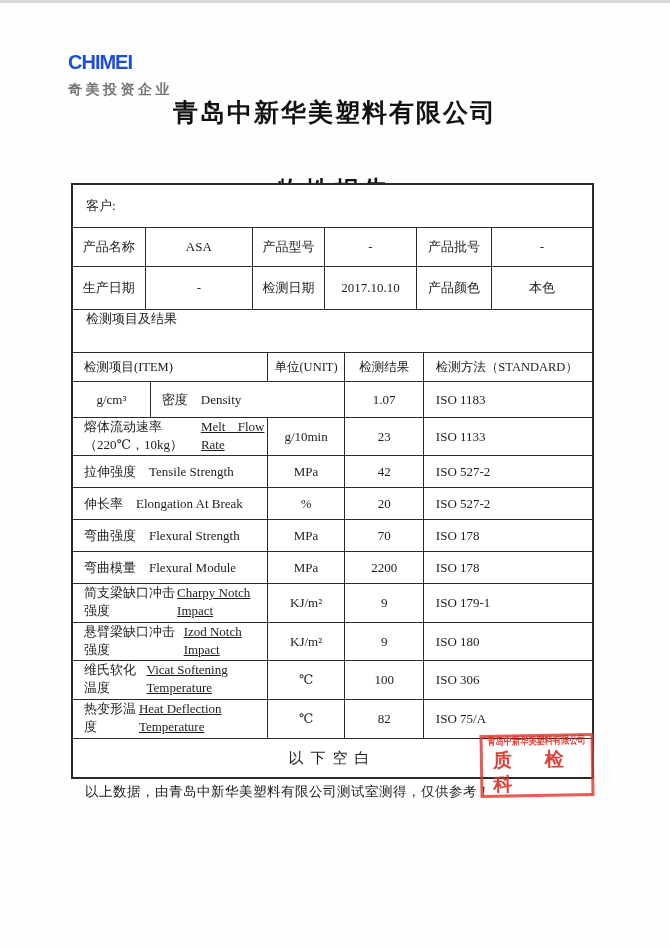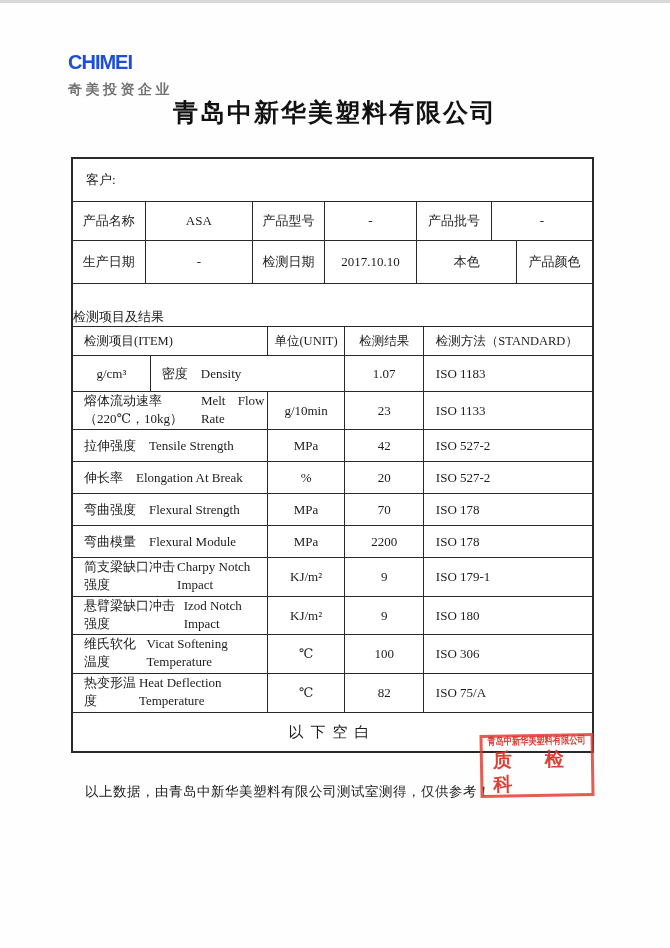"客户:" .doc-table { top: 157px -> 183px }
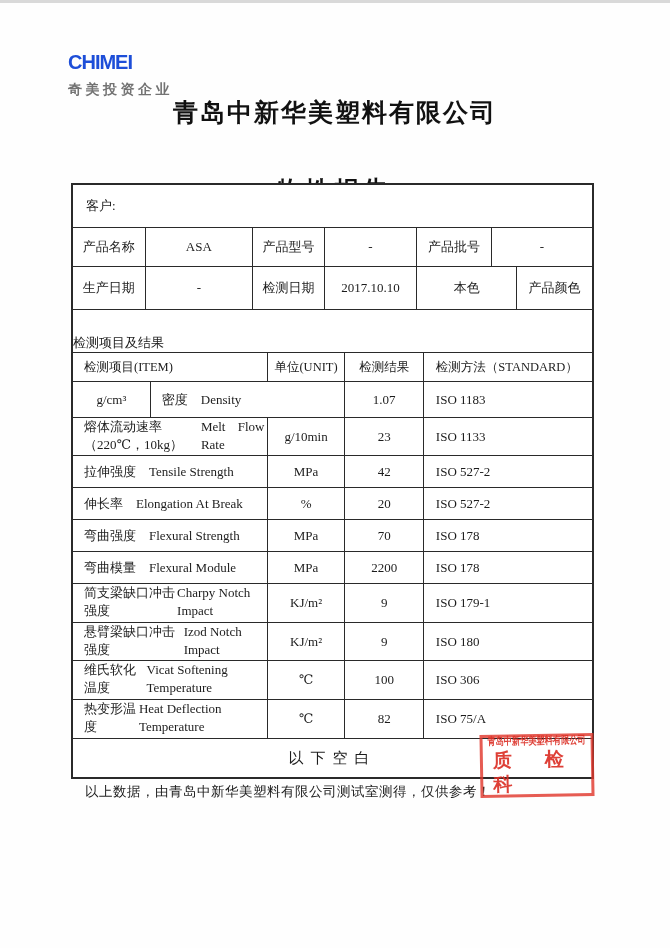"本色" div.cell { order: before "产品颜色" -> after "产品颜色" }
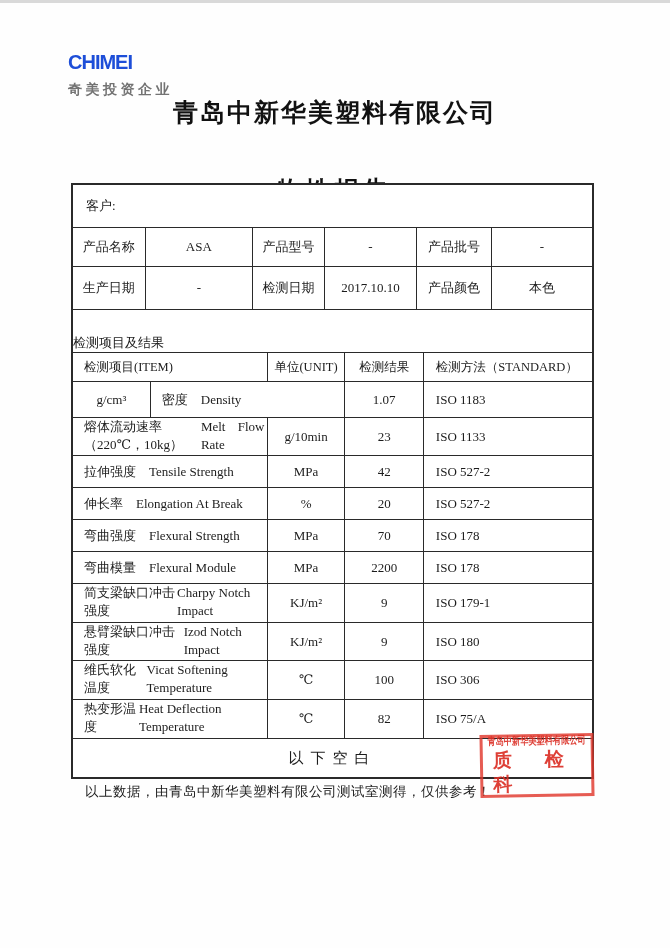"检测项目及结果" .r-section { align-items: flex-end -> flex-start; padding-left: none -> 13px }
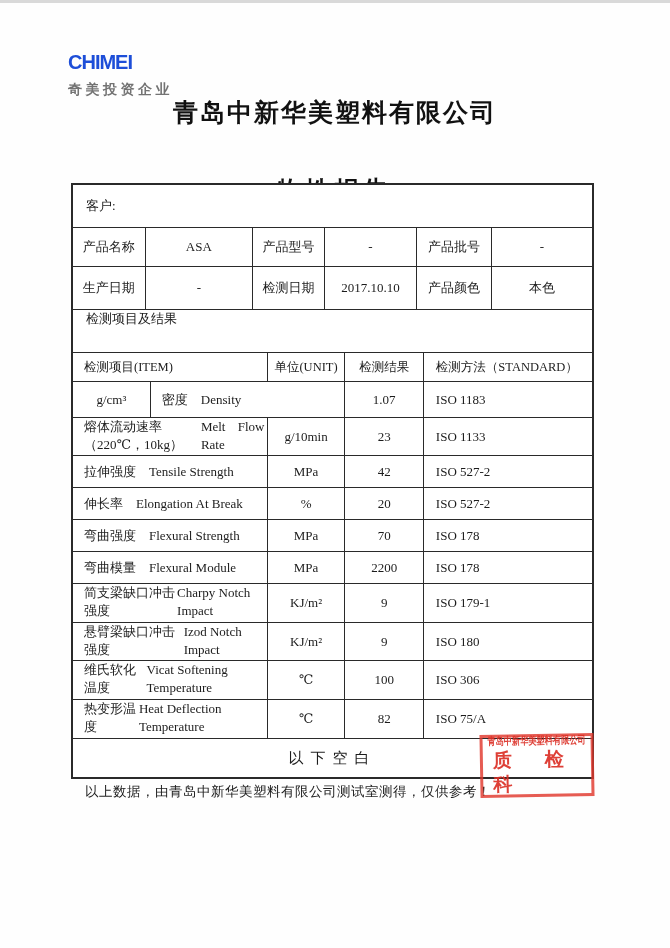"Melt Flow Rate" .res .stack .en { text-decoration: none -> underline }
